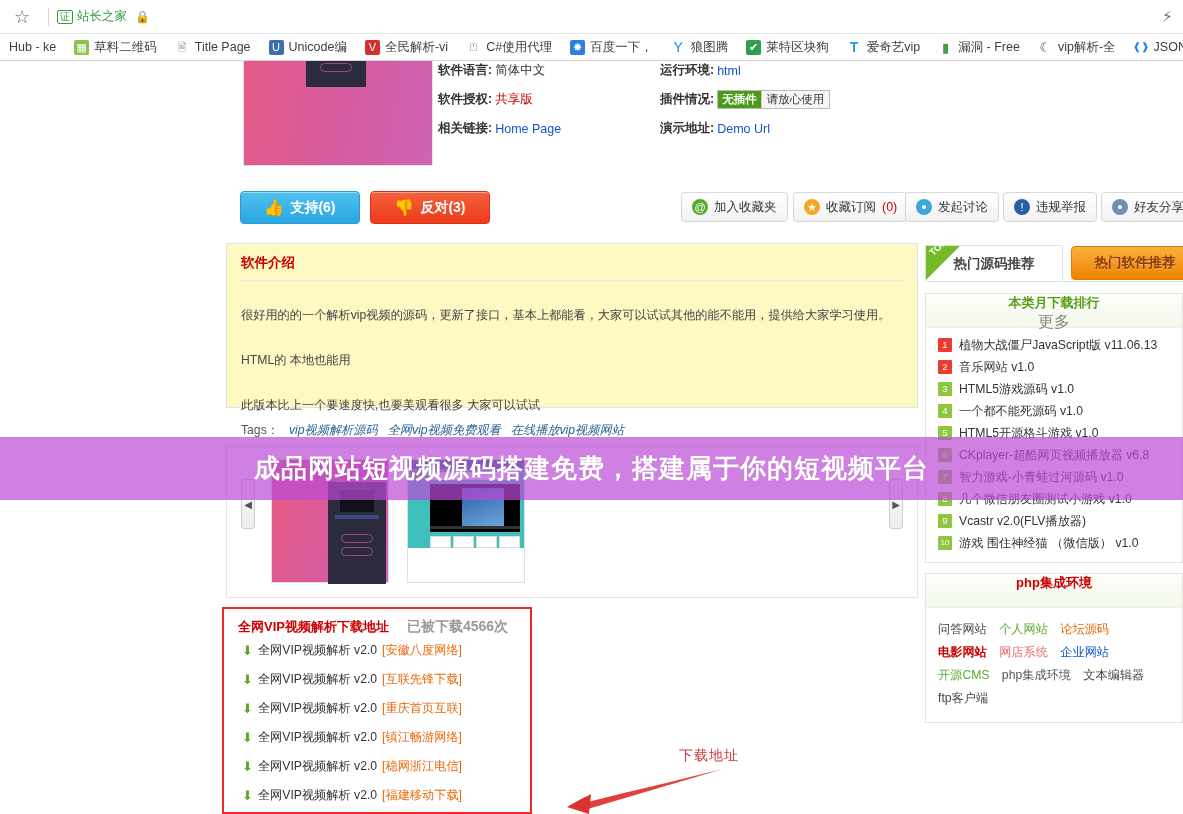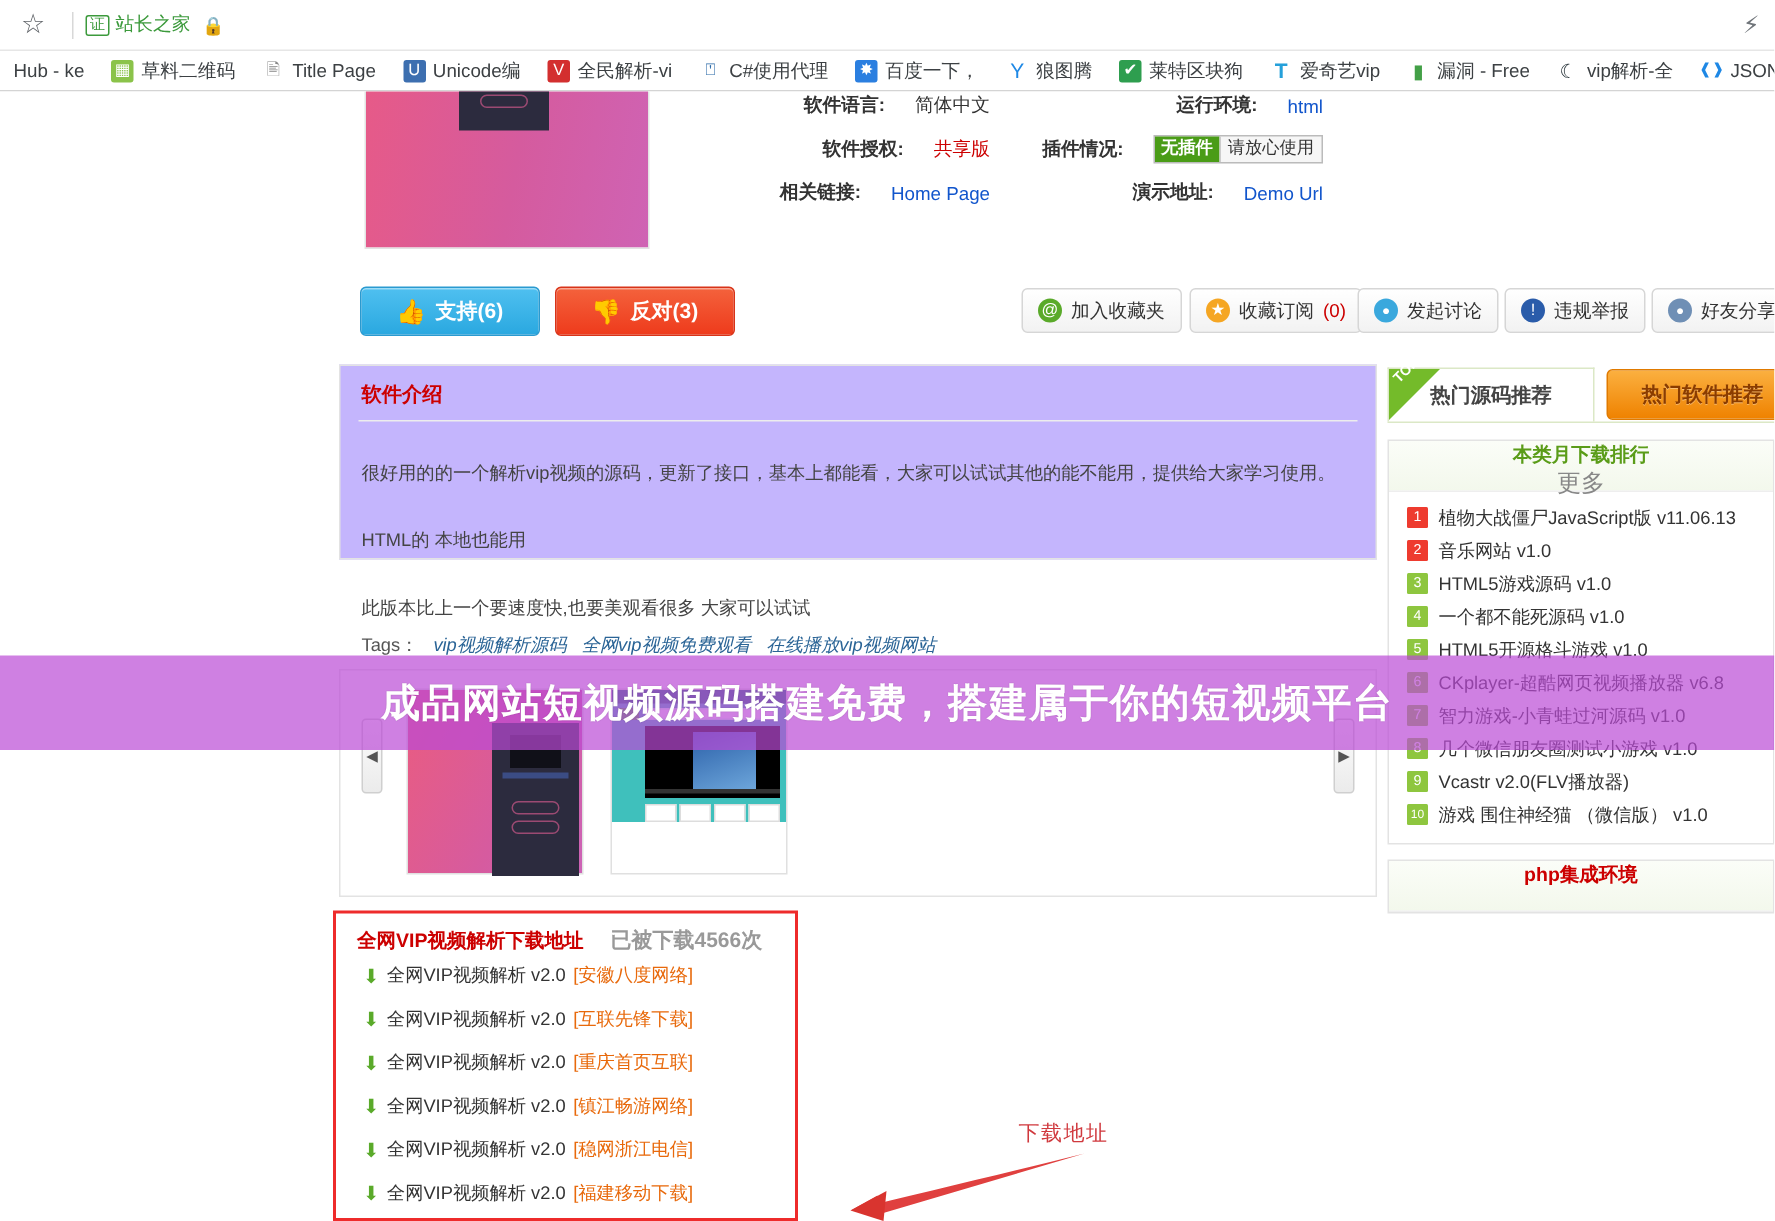"软件语言:" .meta-cell { gap: 20px -> 3px; justify-content: flex-end -> none }
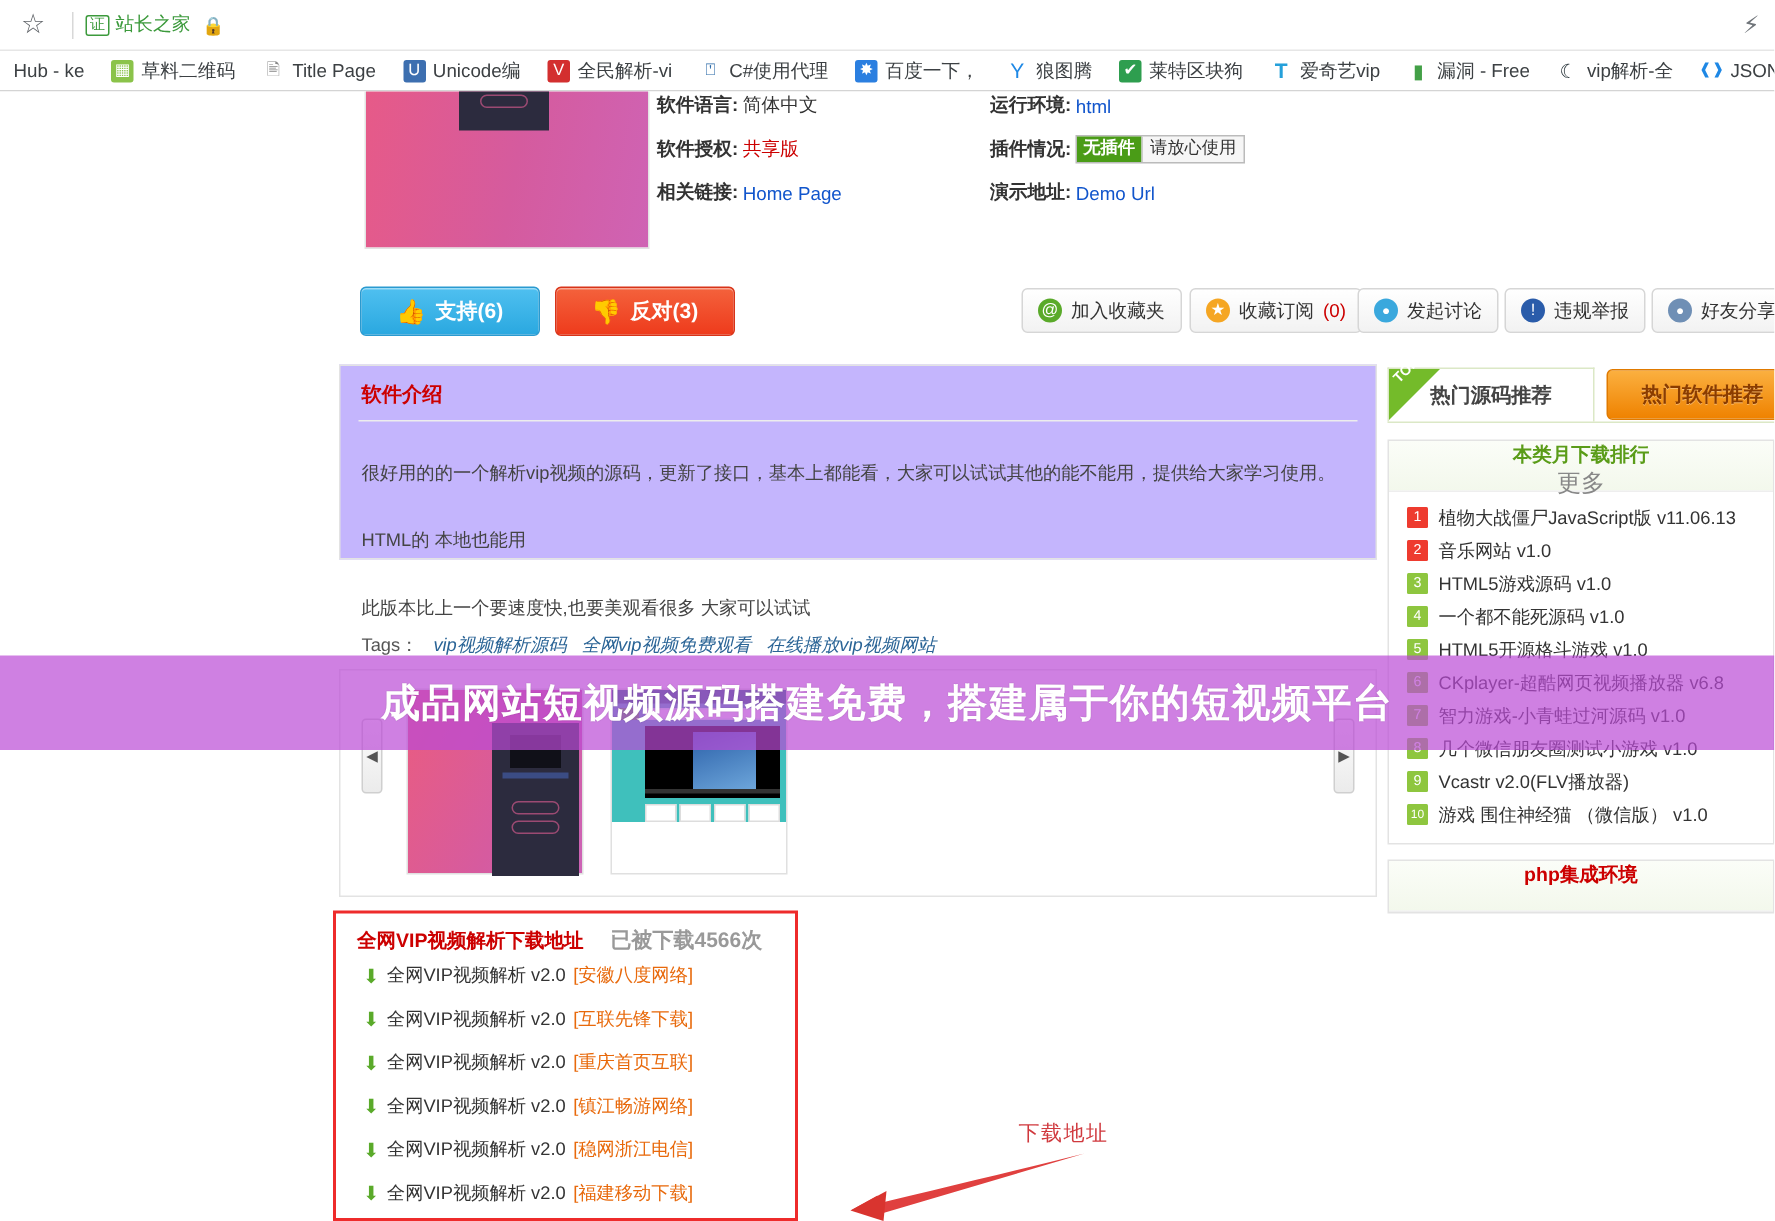"软件介绍" #intro-panel { background: #c4b5fd -> #fef9c3; height: 130px -> 165px }
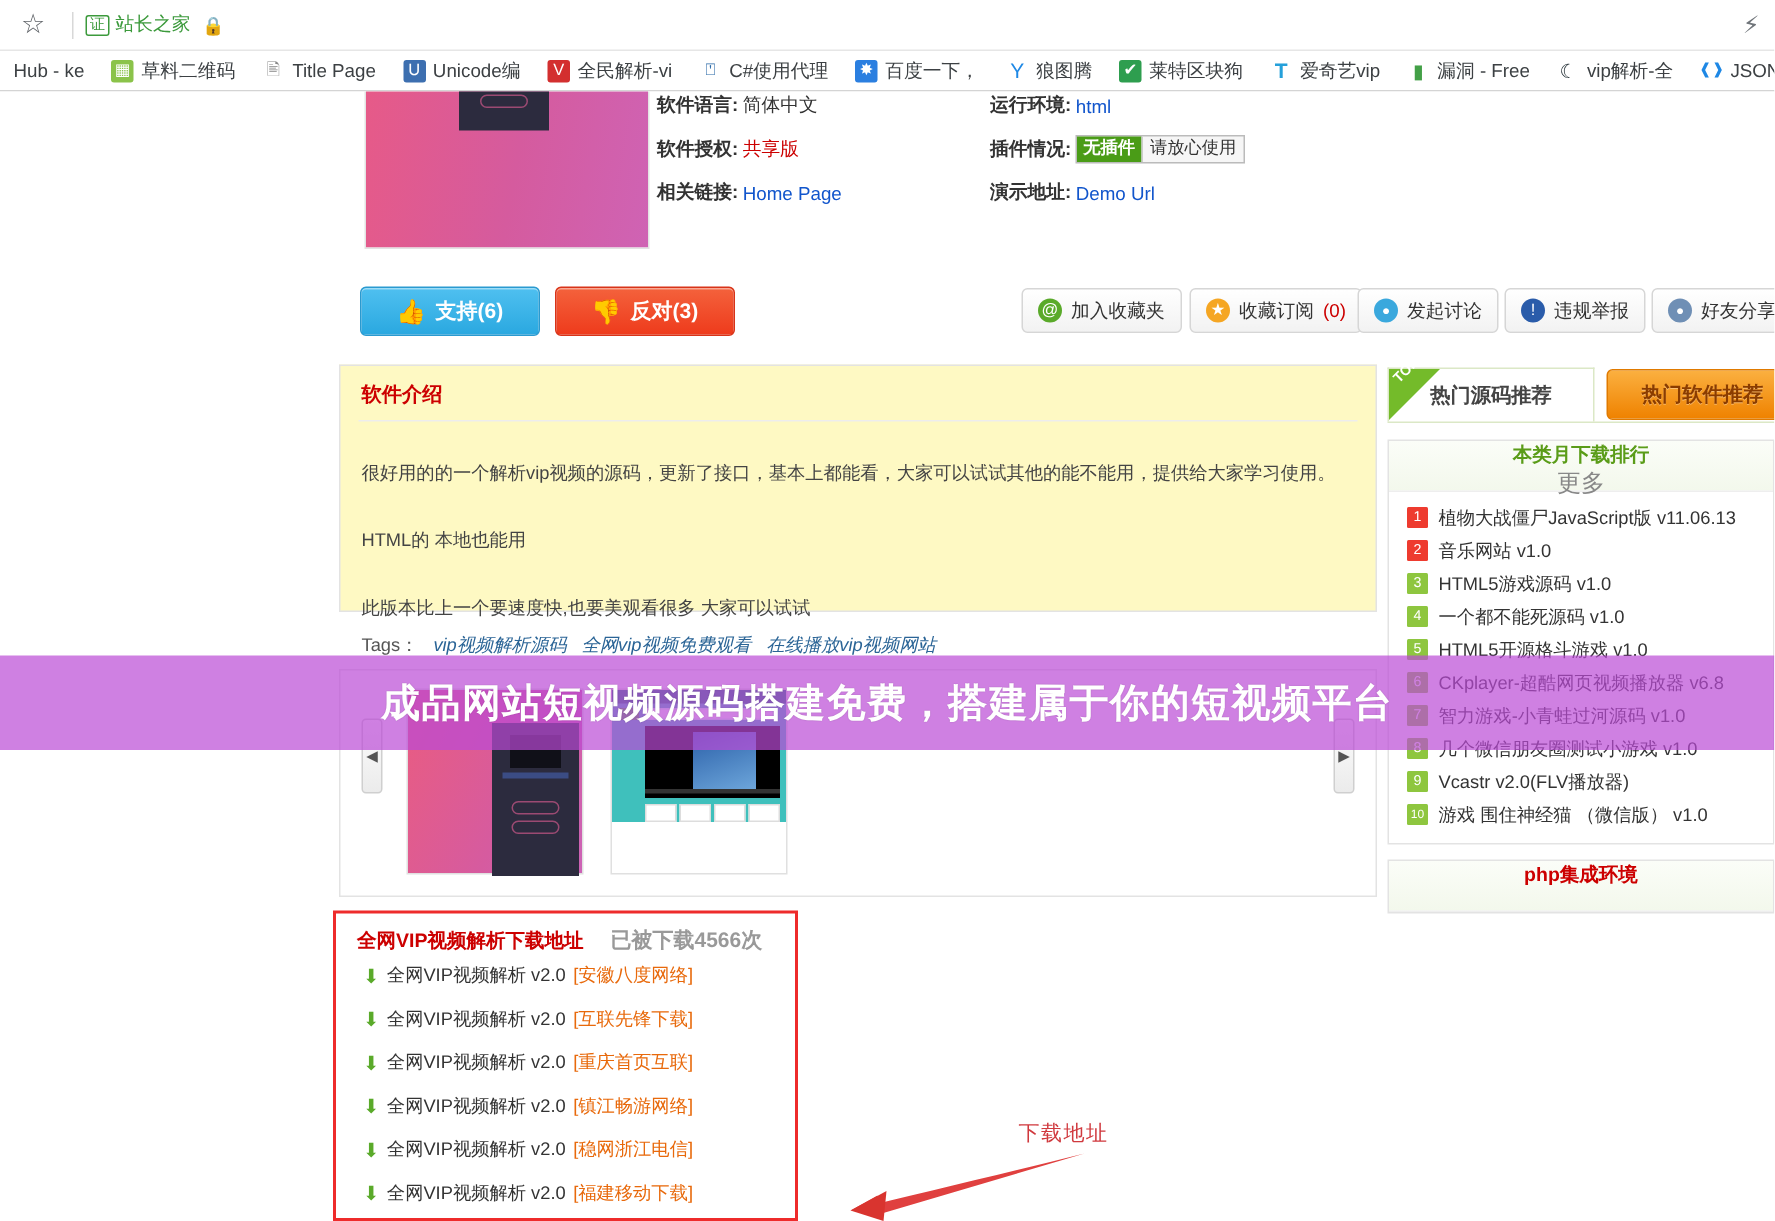"问答网站 个人网站 论坛源码 电影网站 网店系统" div.res-body { html: none -> <div> <span>问答网站</span> <span>个人网站</span> <span>论坛源码</span> <span>电影网站</span> <span>网店系统</span> <span>企业网站</span> <span>开源CMS</span> <span>php集成环境</span> <span>文本编辑器</span> <span>ftp客户端</span> </div> }
